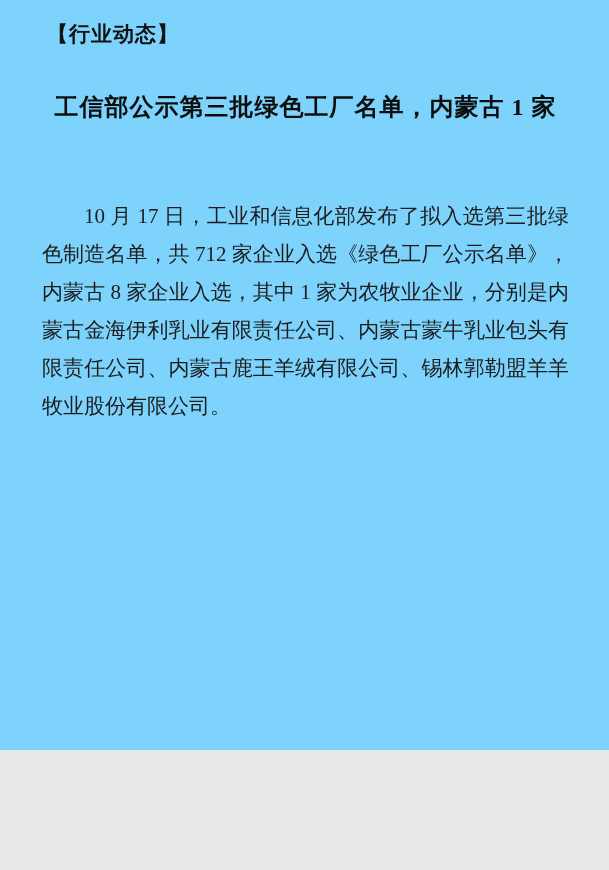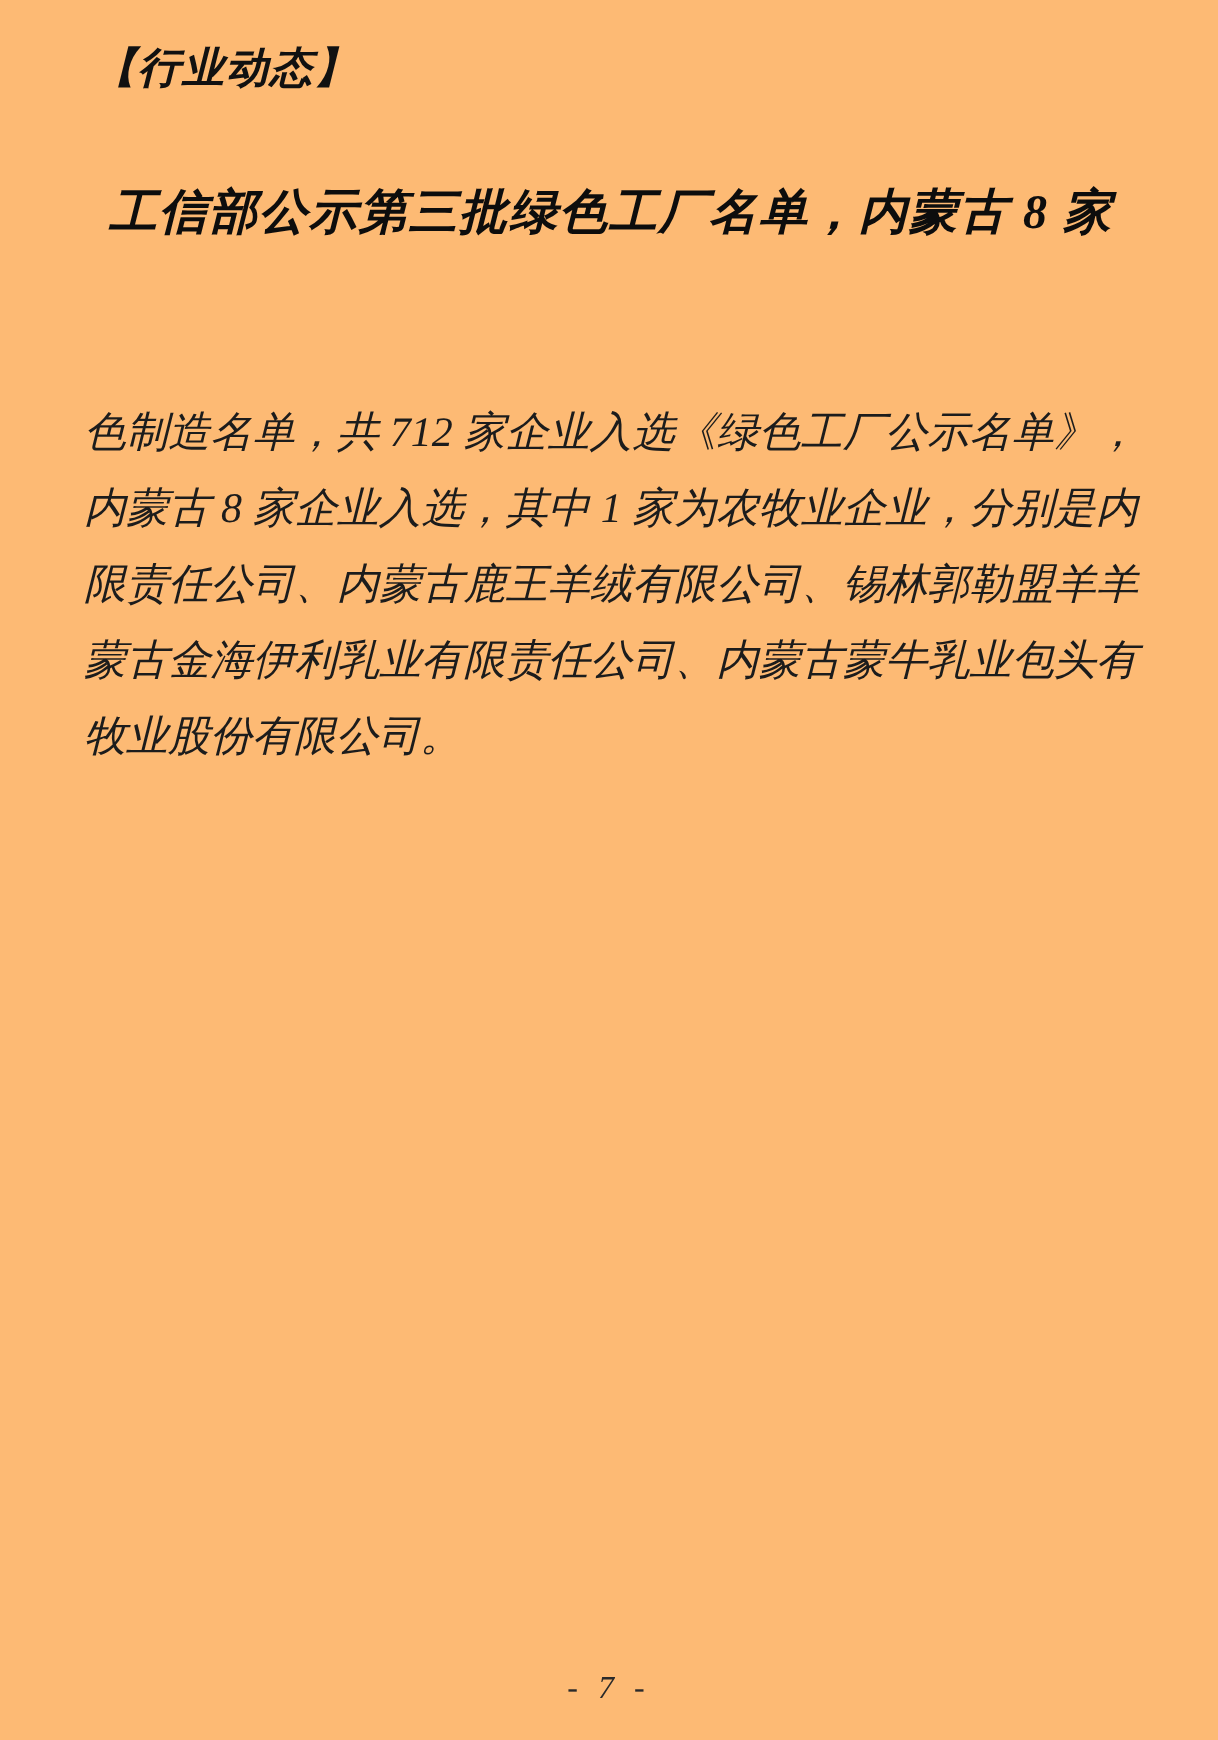"【行业动态】" .page { background: #fdba74 -> #7dd3fc; font-style: italic -> none; height: 870px -> 750px }
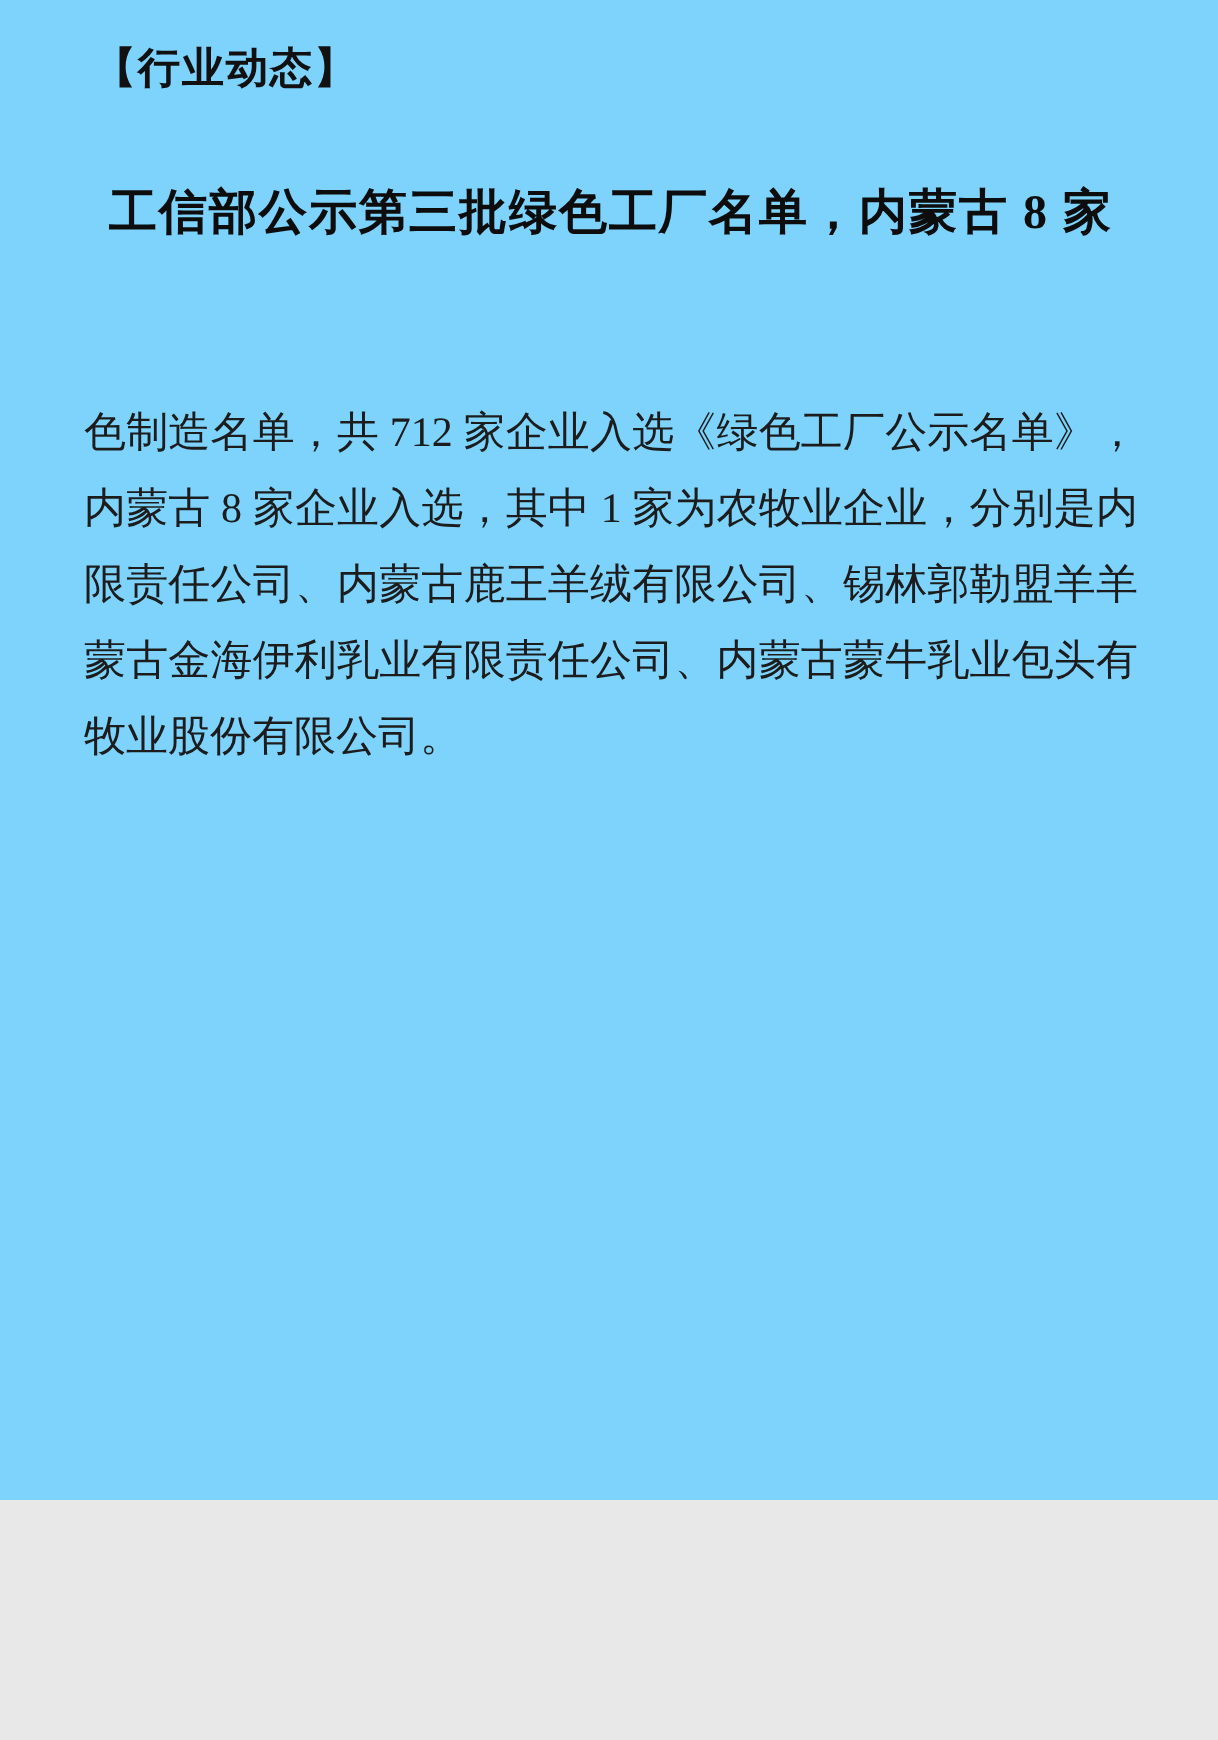"工信部公示第三批绿色工厂名单，内蒙古 8 家" div { text: 8 -> 1 }
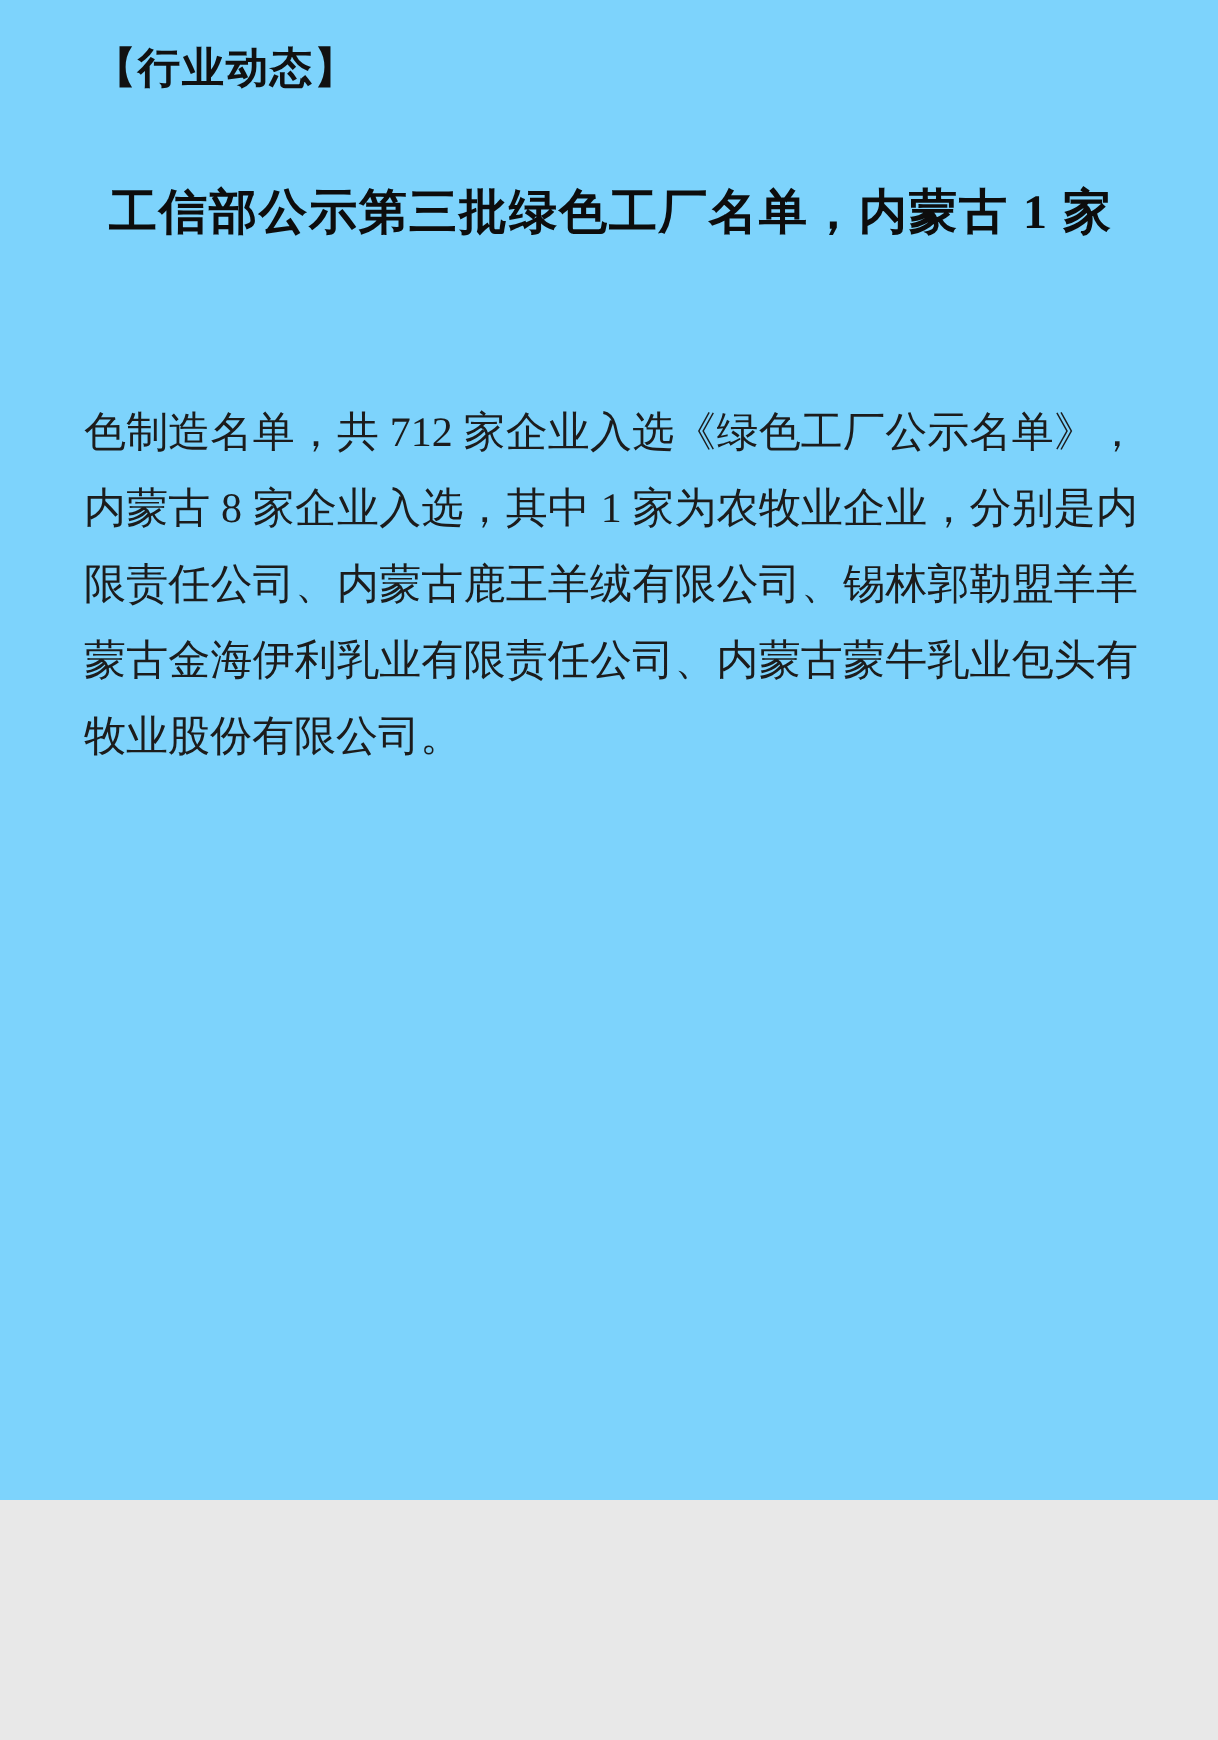"10 月 17 日，工业和信息化部发布了拟入选第三批绿" div.body-line { html: none -> <div>10 月 17 日，工业和信息化部发布了拟入选第三批绿</div> }
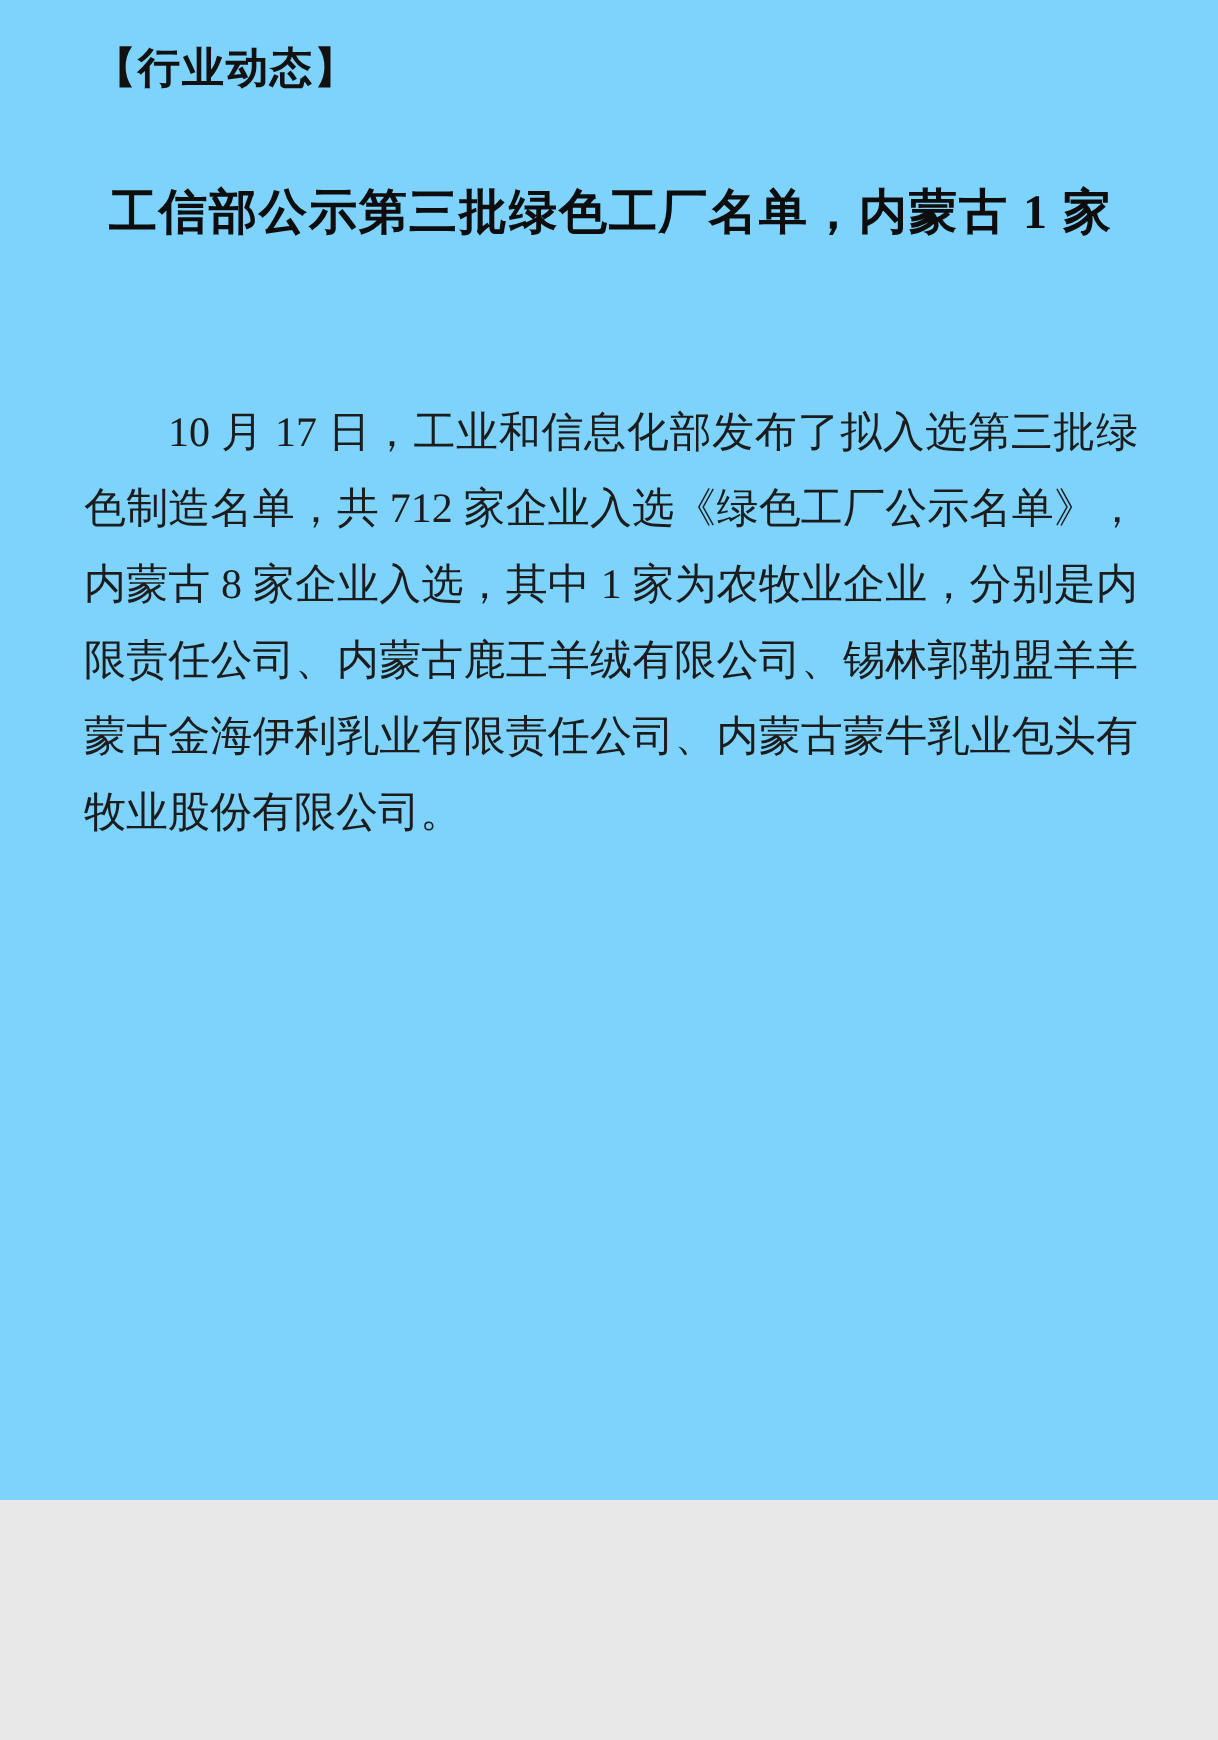"限责任公司、内蒙古鹿王羊绒有限公司、锡林郭勒盟羊羊" div.body-line { order: before "蒙古金海伊利乳业有限责任公司、内蒙古蒙牛乳业包头有" -> after "蒙古金海伊利乳业有限责任公司、内蒙古蒙牛乳业包头有" }
